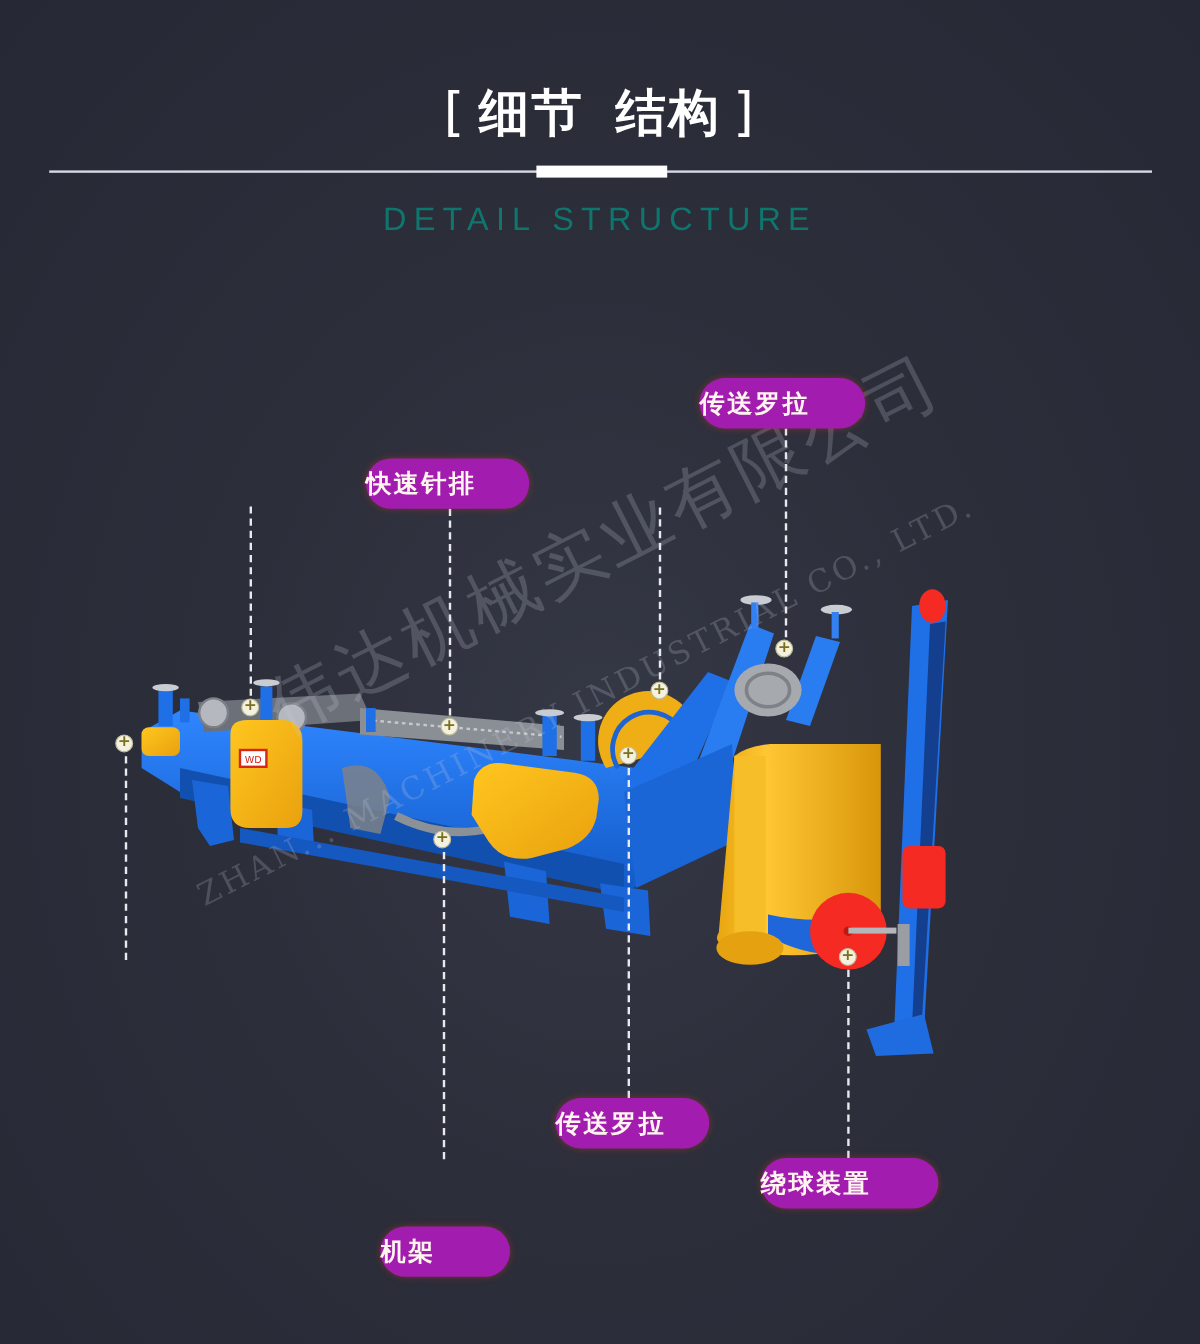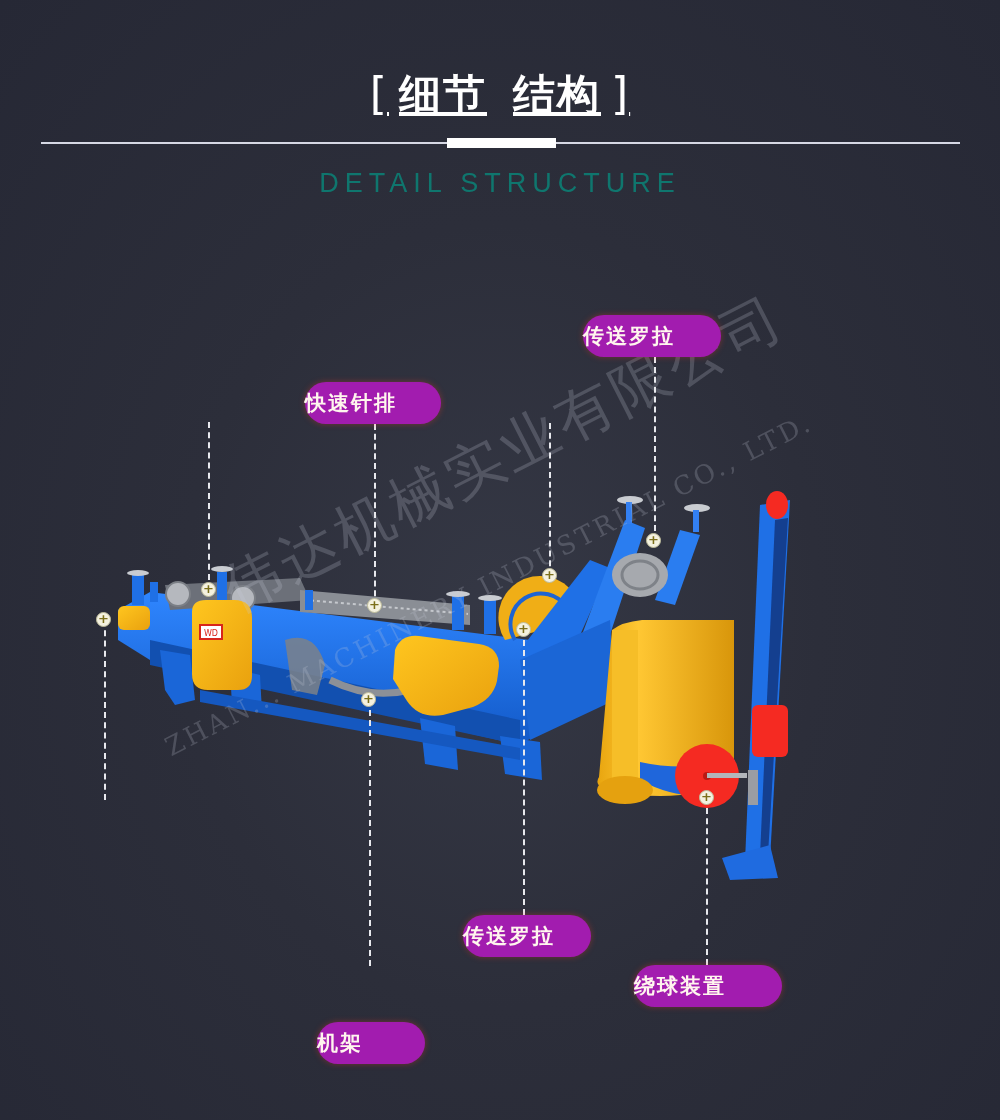"[ 细节 结构 ]" .title { text-decoration: underline -> none }
